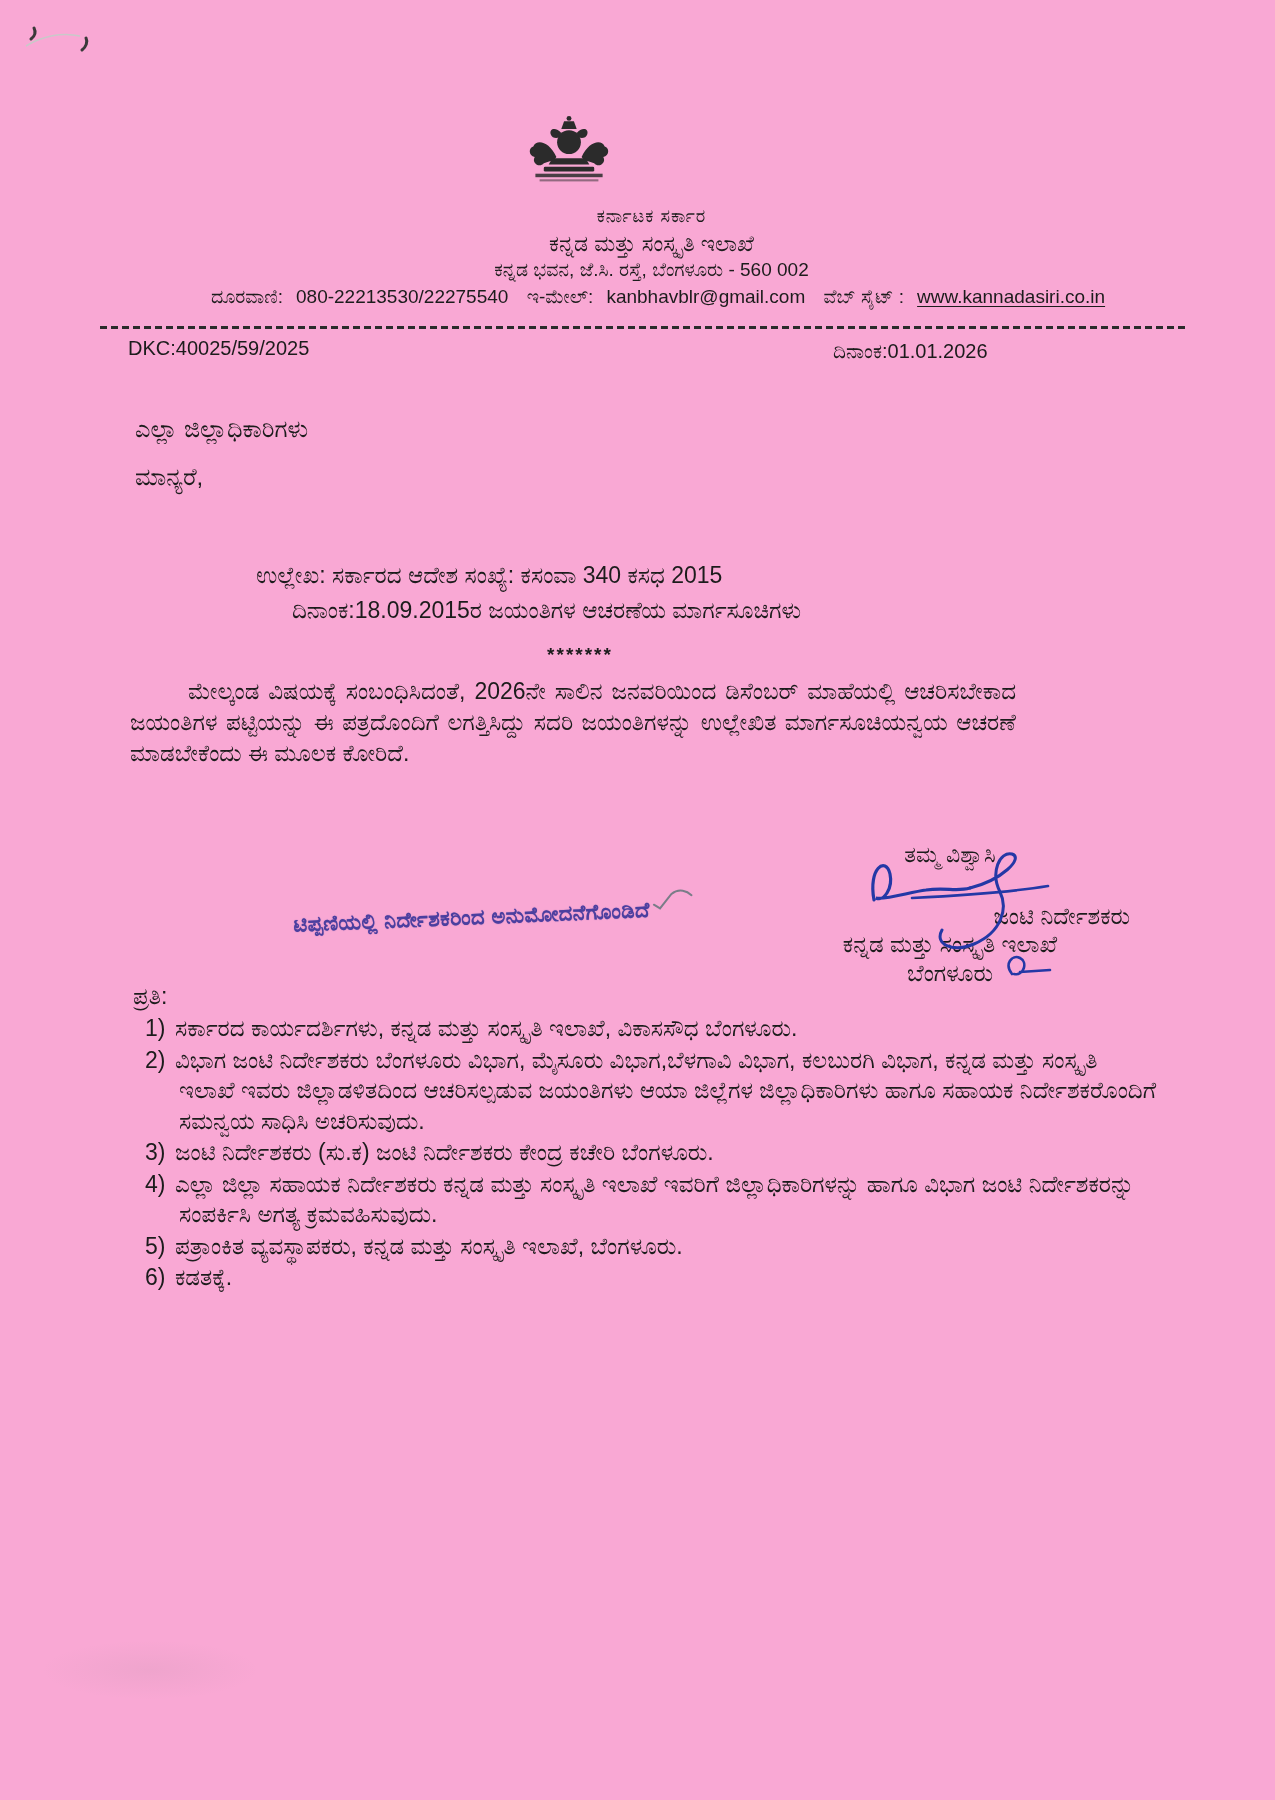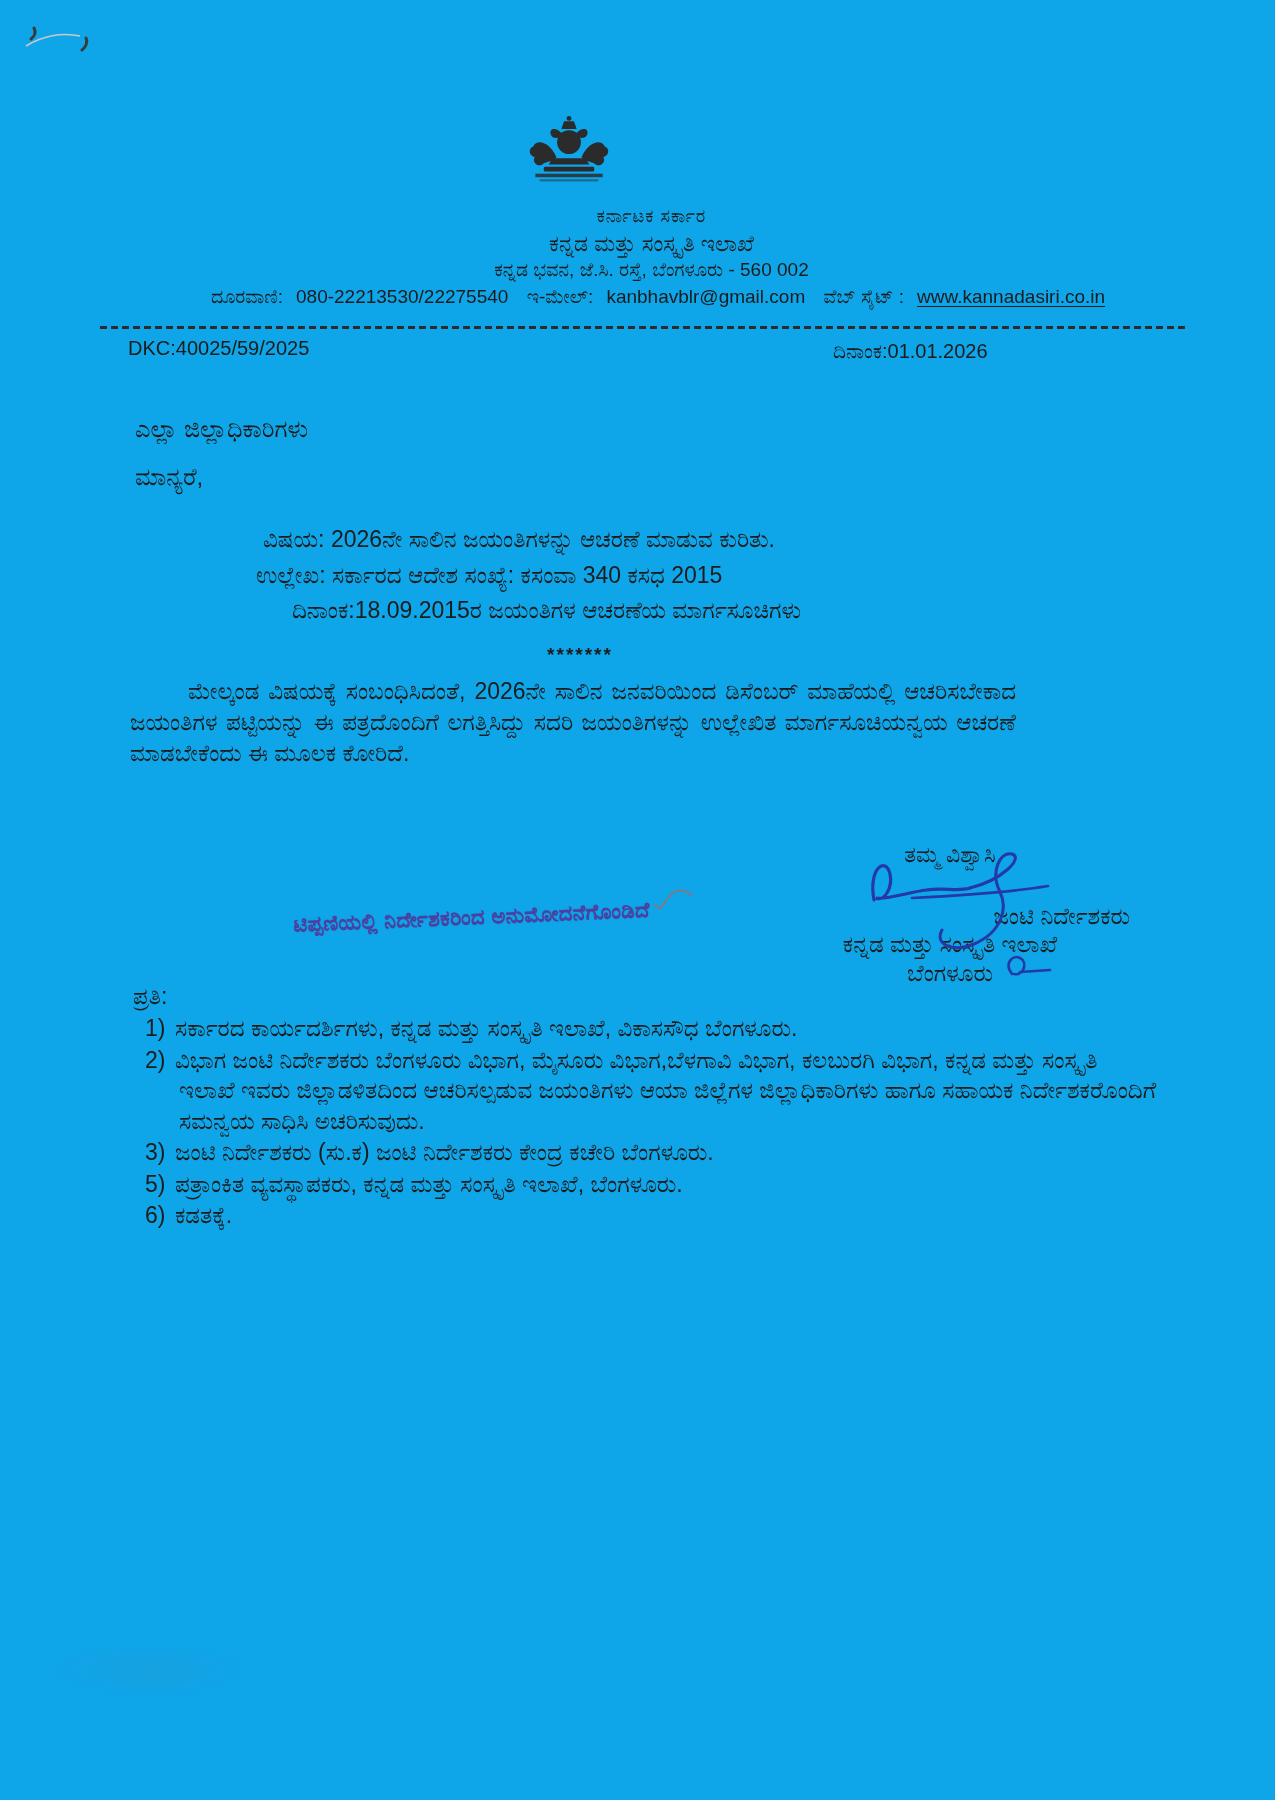"ಕರ್ನಾಟಕ ಸರ್ಕಾರ" .page { background: #0ea5e9 -> #f9a8d4 }
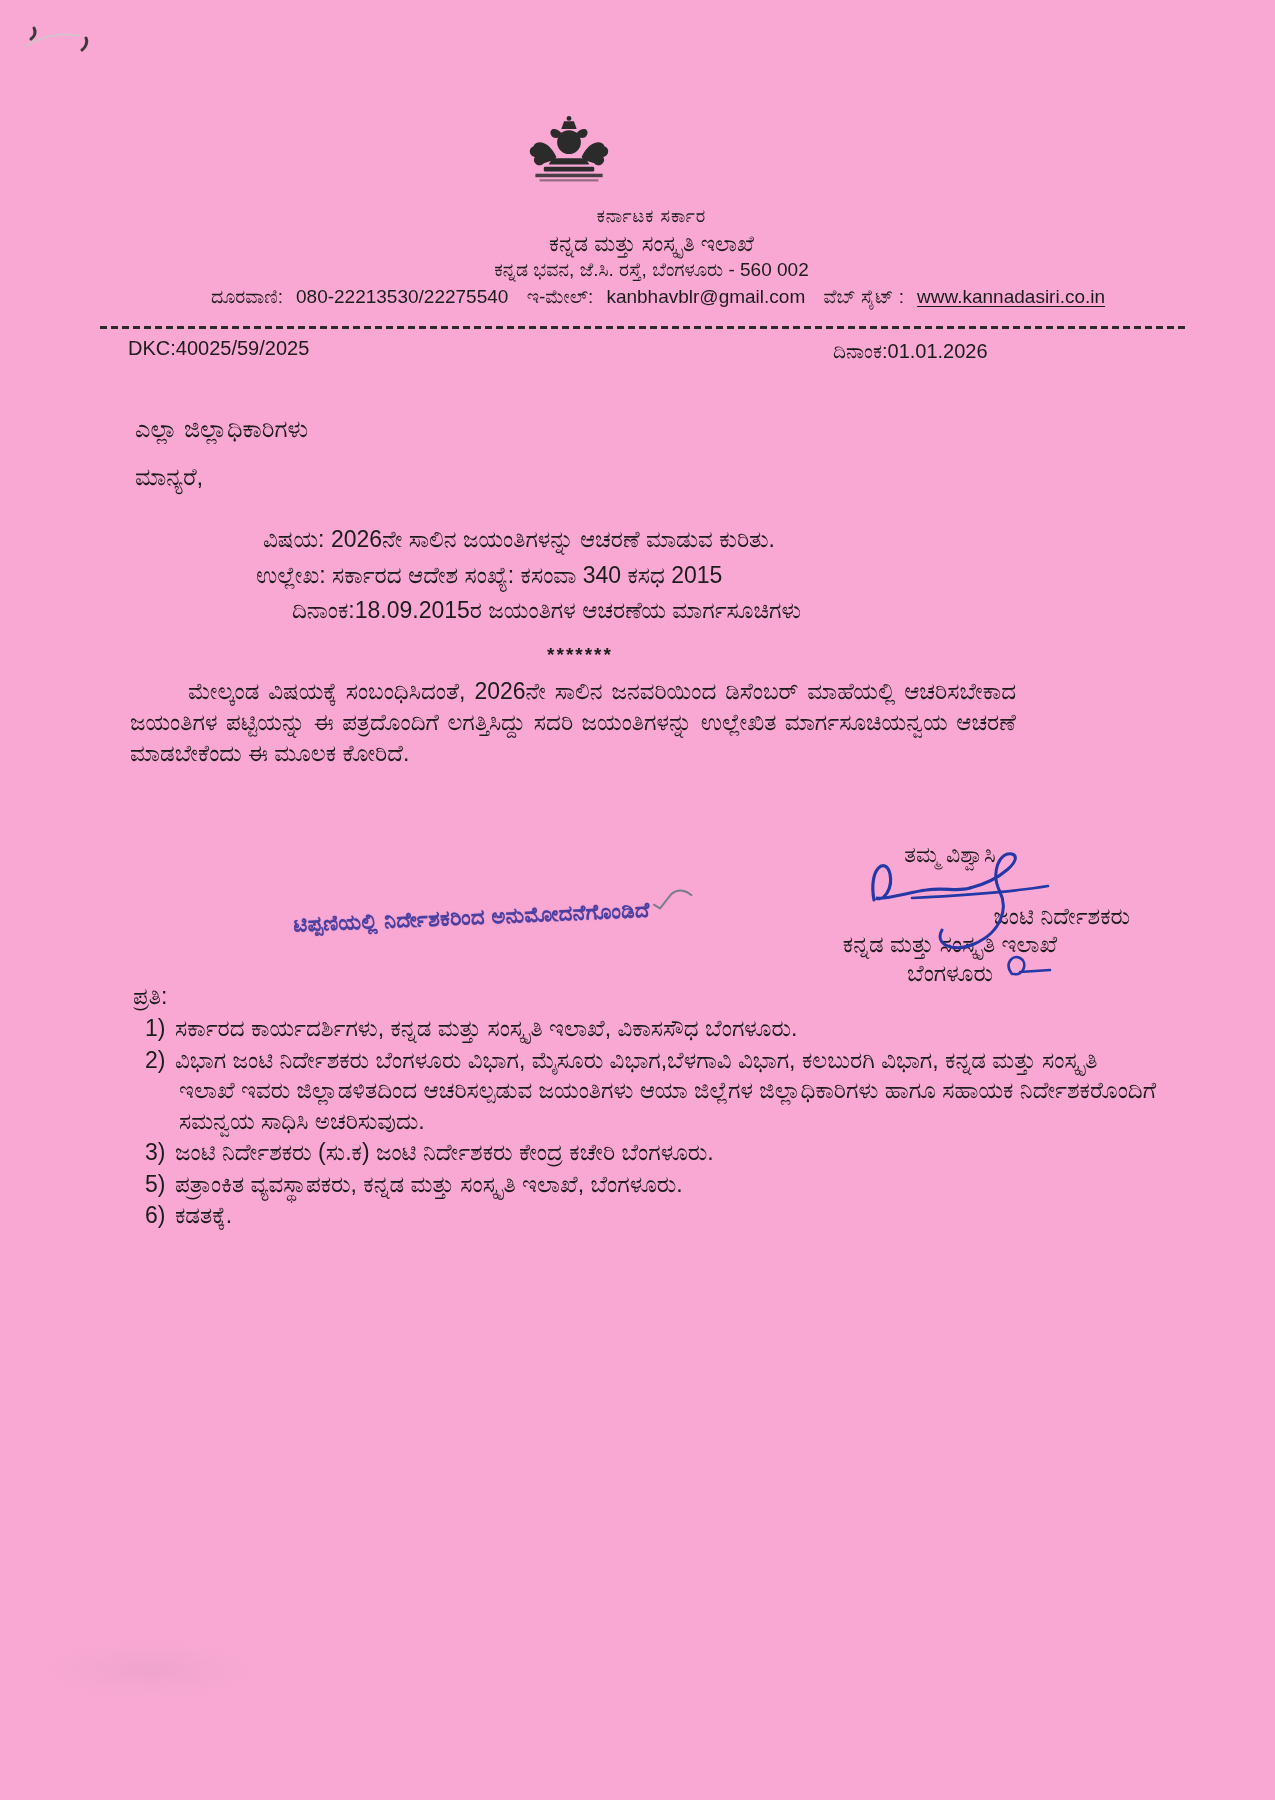"ವಿಷಯ: 2026ನೇ ಸಾಲಿನ ಜಯಂತಿಗಳನ್ನು ಆಚರಣೆ" div.abs { html: <div>ವಿಷಯ: 2026ನೇ ಸಾಲಿನ ಜಯಂತಿಗಳನ್ನು ಆಚರಣೆ ಮಾಡುವ ಕುರಿತು.</div> -> none }
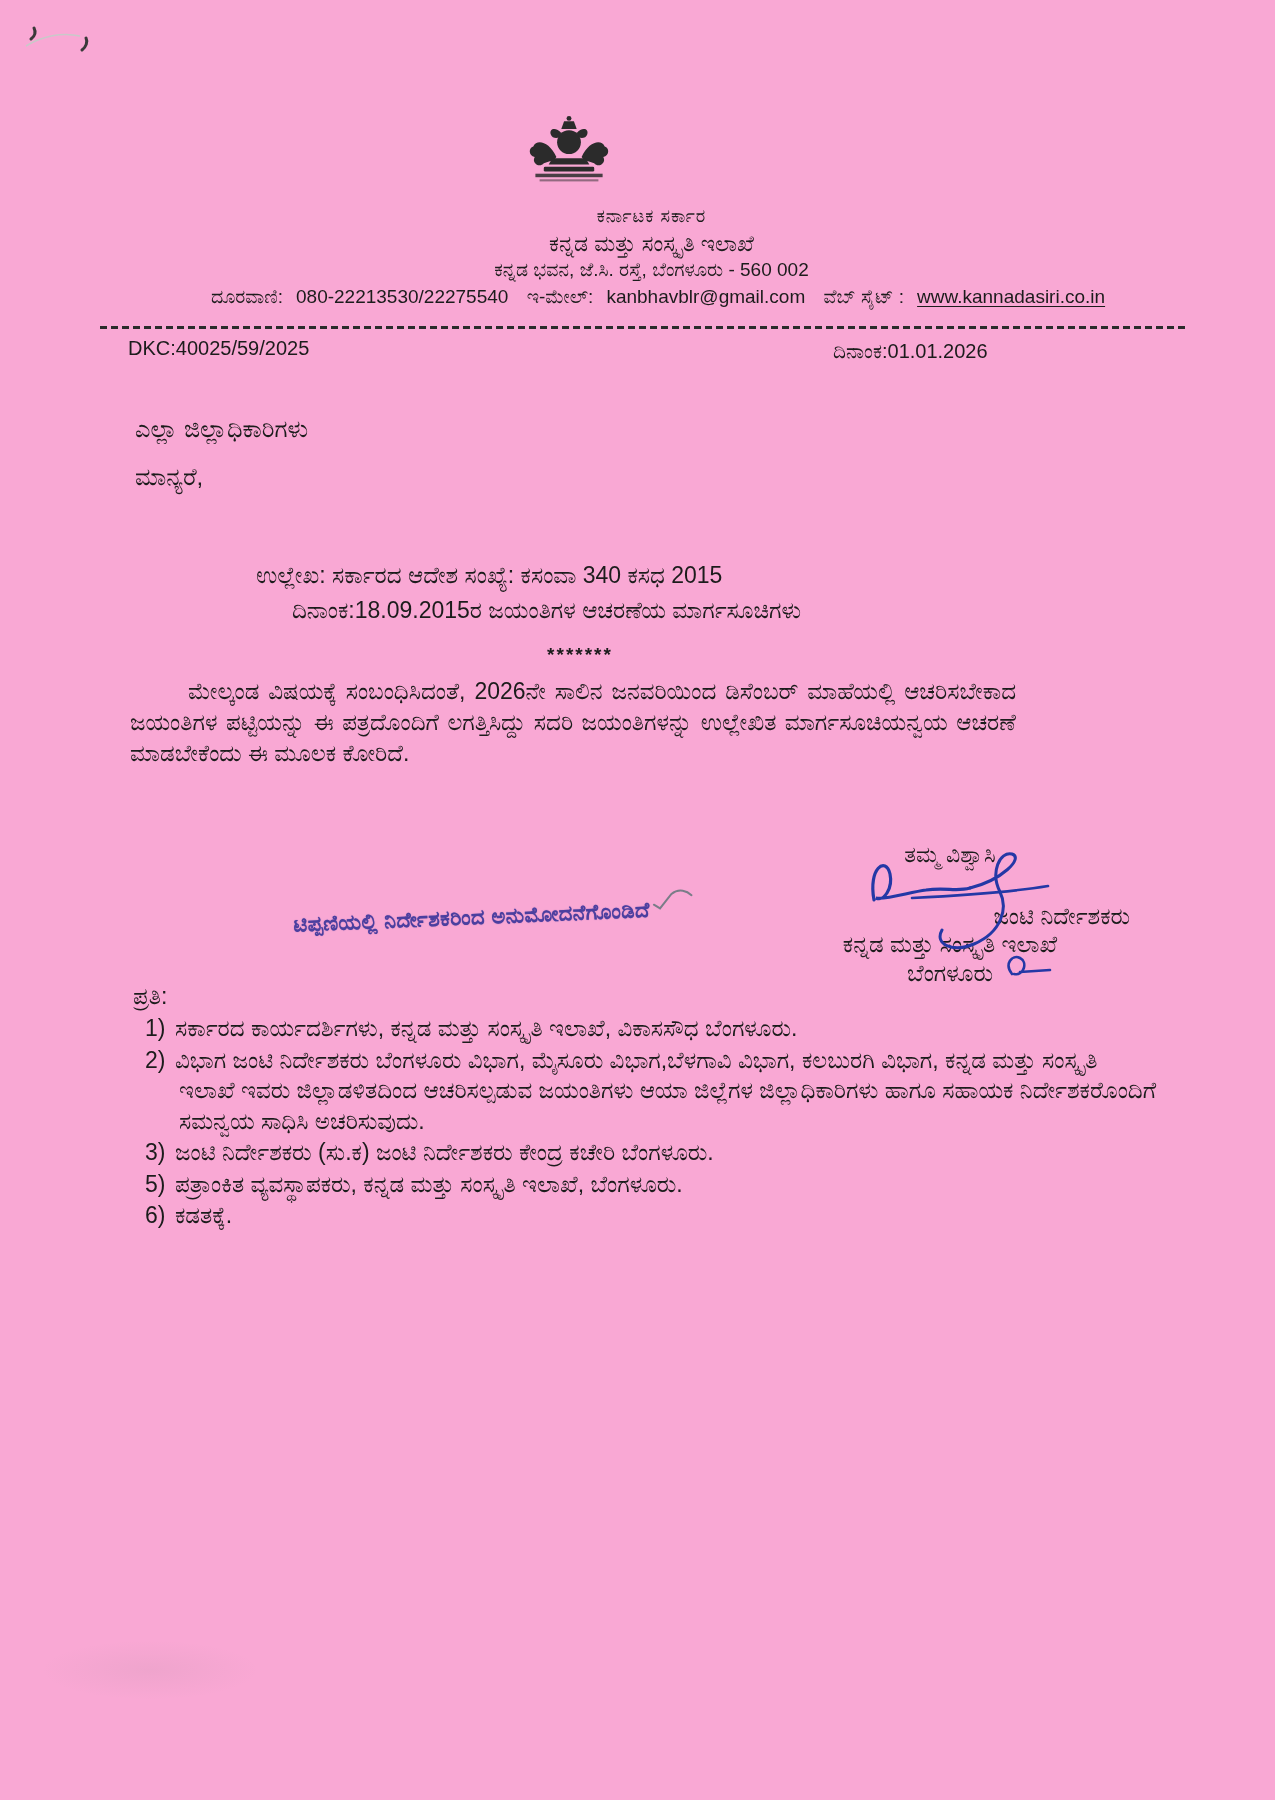"4) ಎಲ್ಲಾ ಜಿಲ್ಲಾ ಸಹಾಯಕ ನಿರ್ದೇಶಕರು" div.copy-item { html: none -> <div> <span>4)</span><span>ಎಲ್ಲಾ ಜಿಲ್ಲಾ ಸಹಾಯಕ ನಿರ್ದೇಶಕರು ಕನ್ನಡ ಮತ್ತು ಸಂಸ್ಕೃತಿ ಇಲಾಖೆ ಇವರಿಗೆ ಜಿಲ್ಲಾಧಿಕಾರಿಗಳನ್ನು ಹಾಗೂ ವಿಭಾಗ ಜಂಟಿ ನಿರ್ದೇಶಕರನ್ನು ಸಂಪರ್ಕಿಸಿ ಅಗತ್ಯ ಕ್ರಮವಹಿಸುವುದು.</span> </div> }
